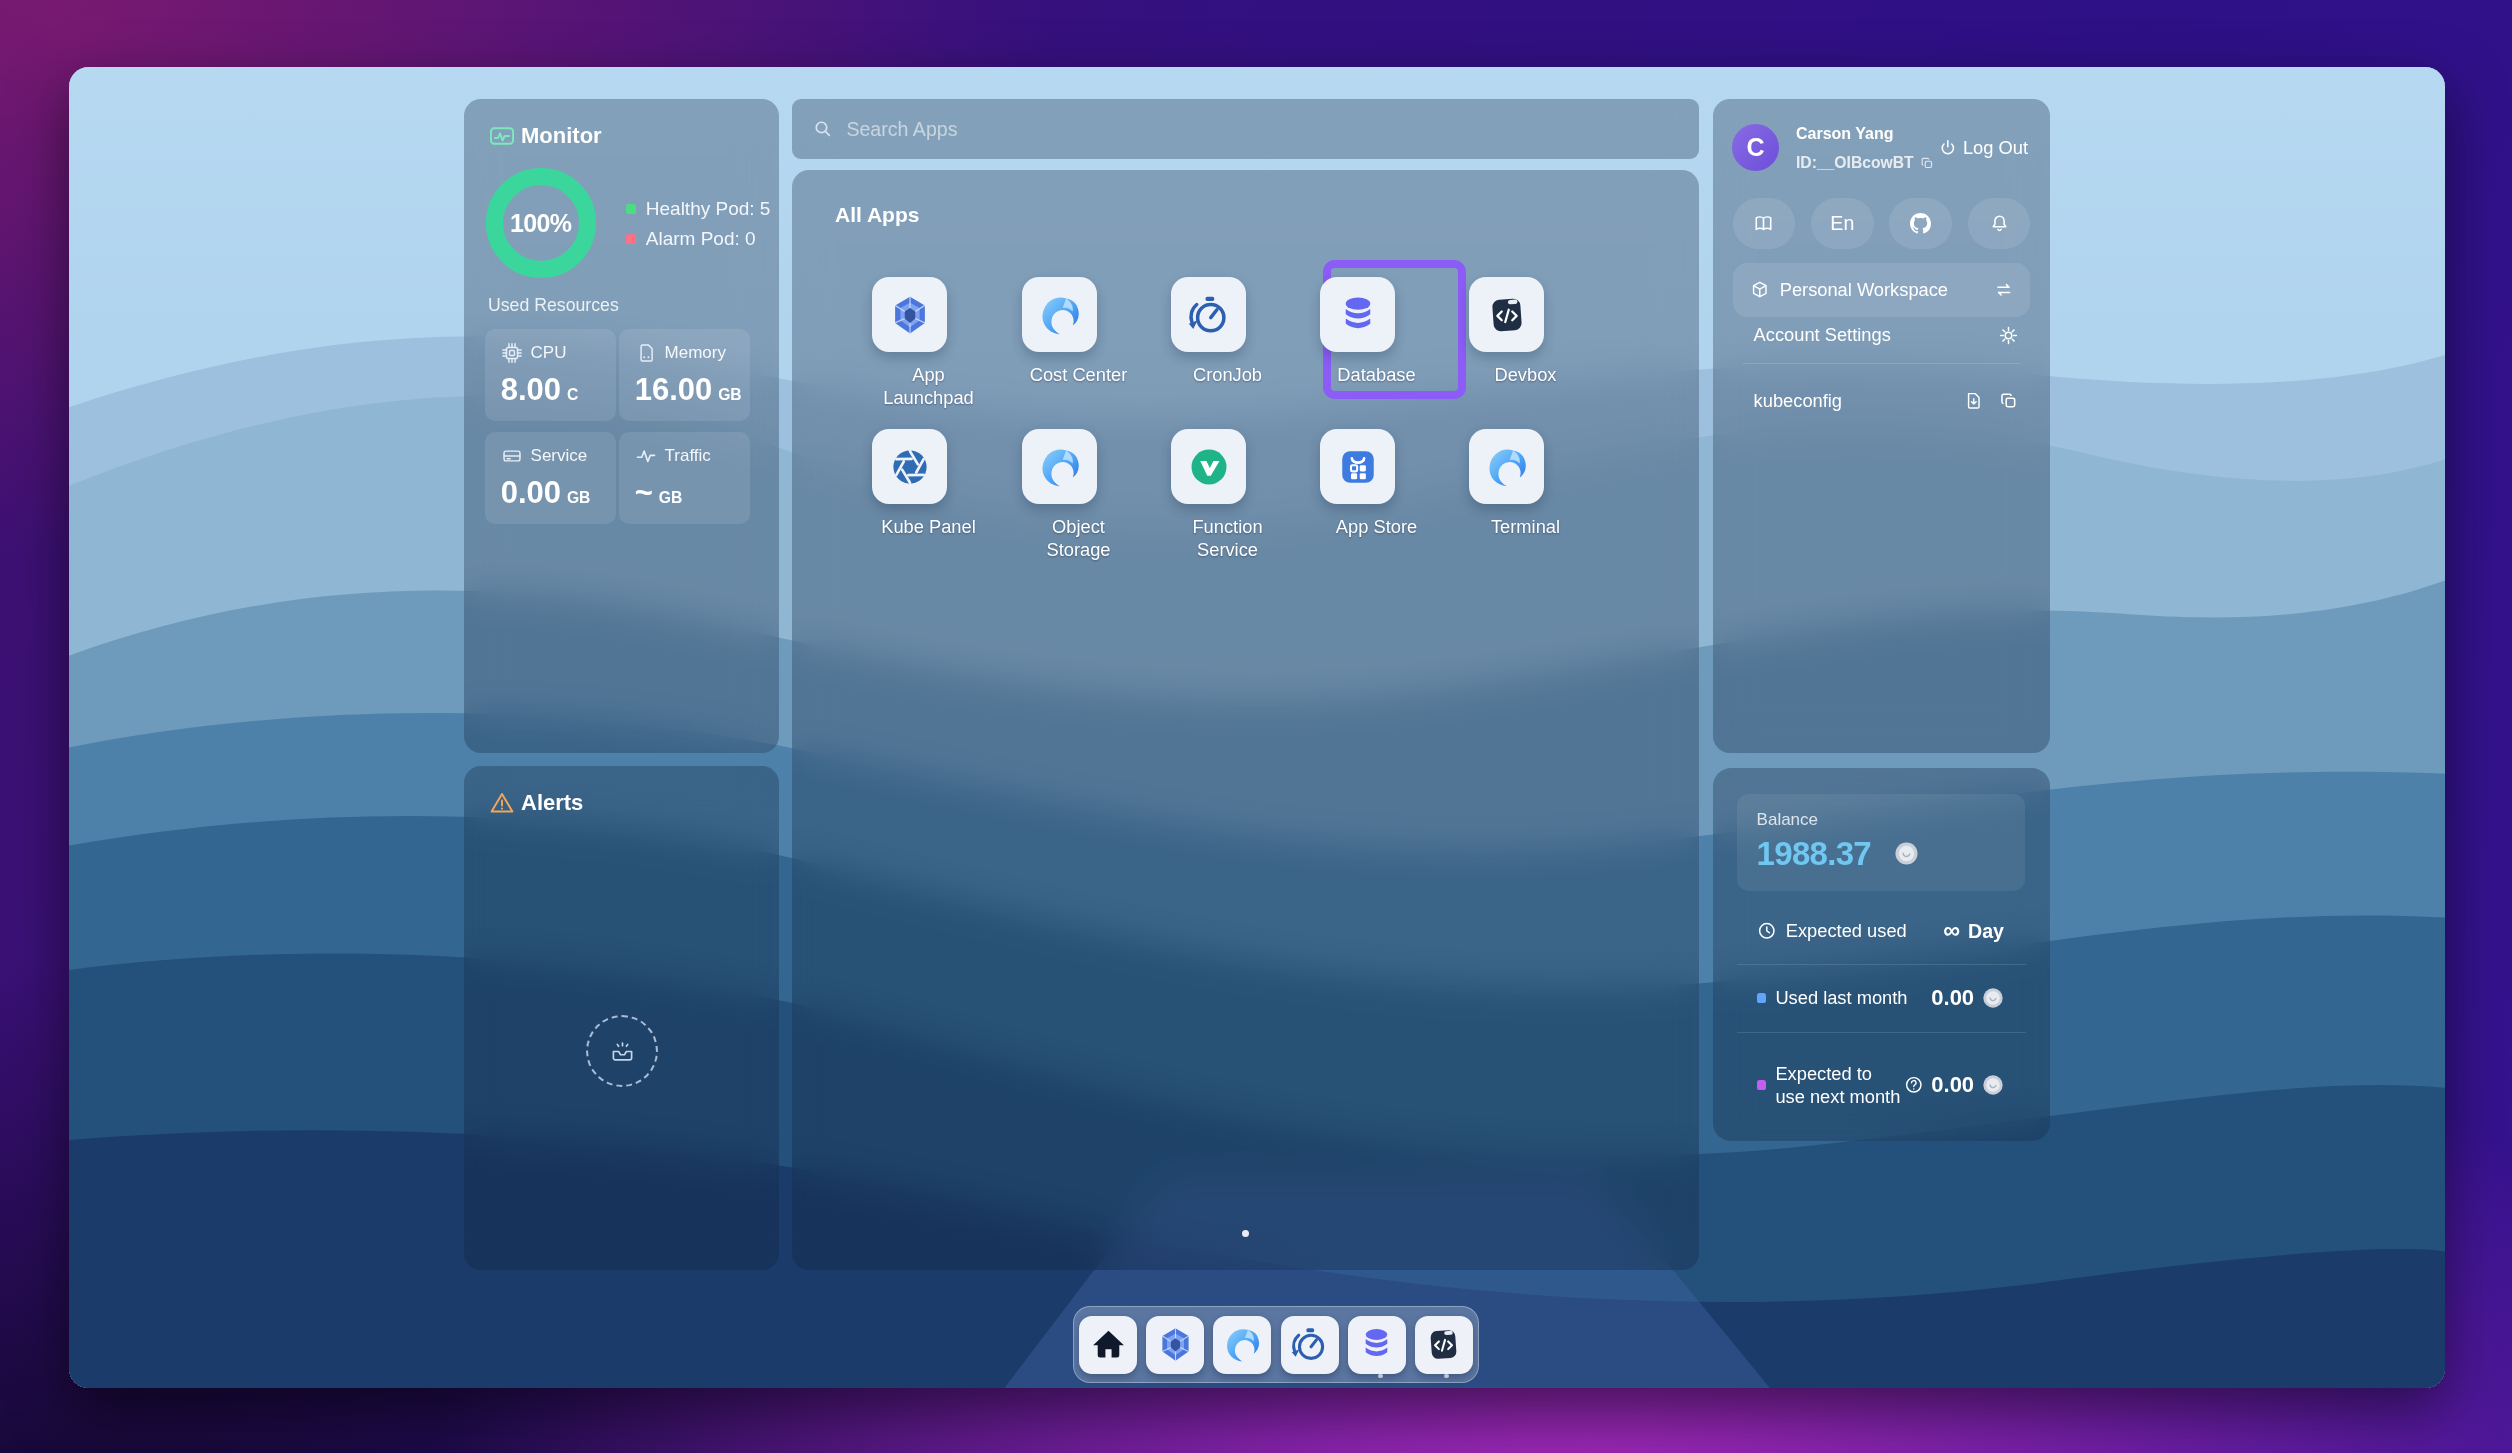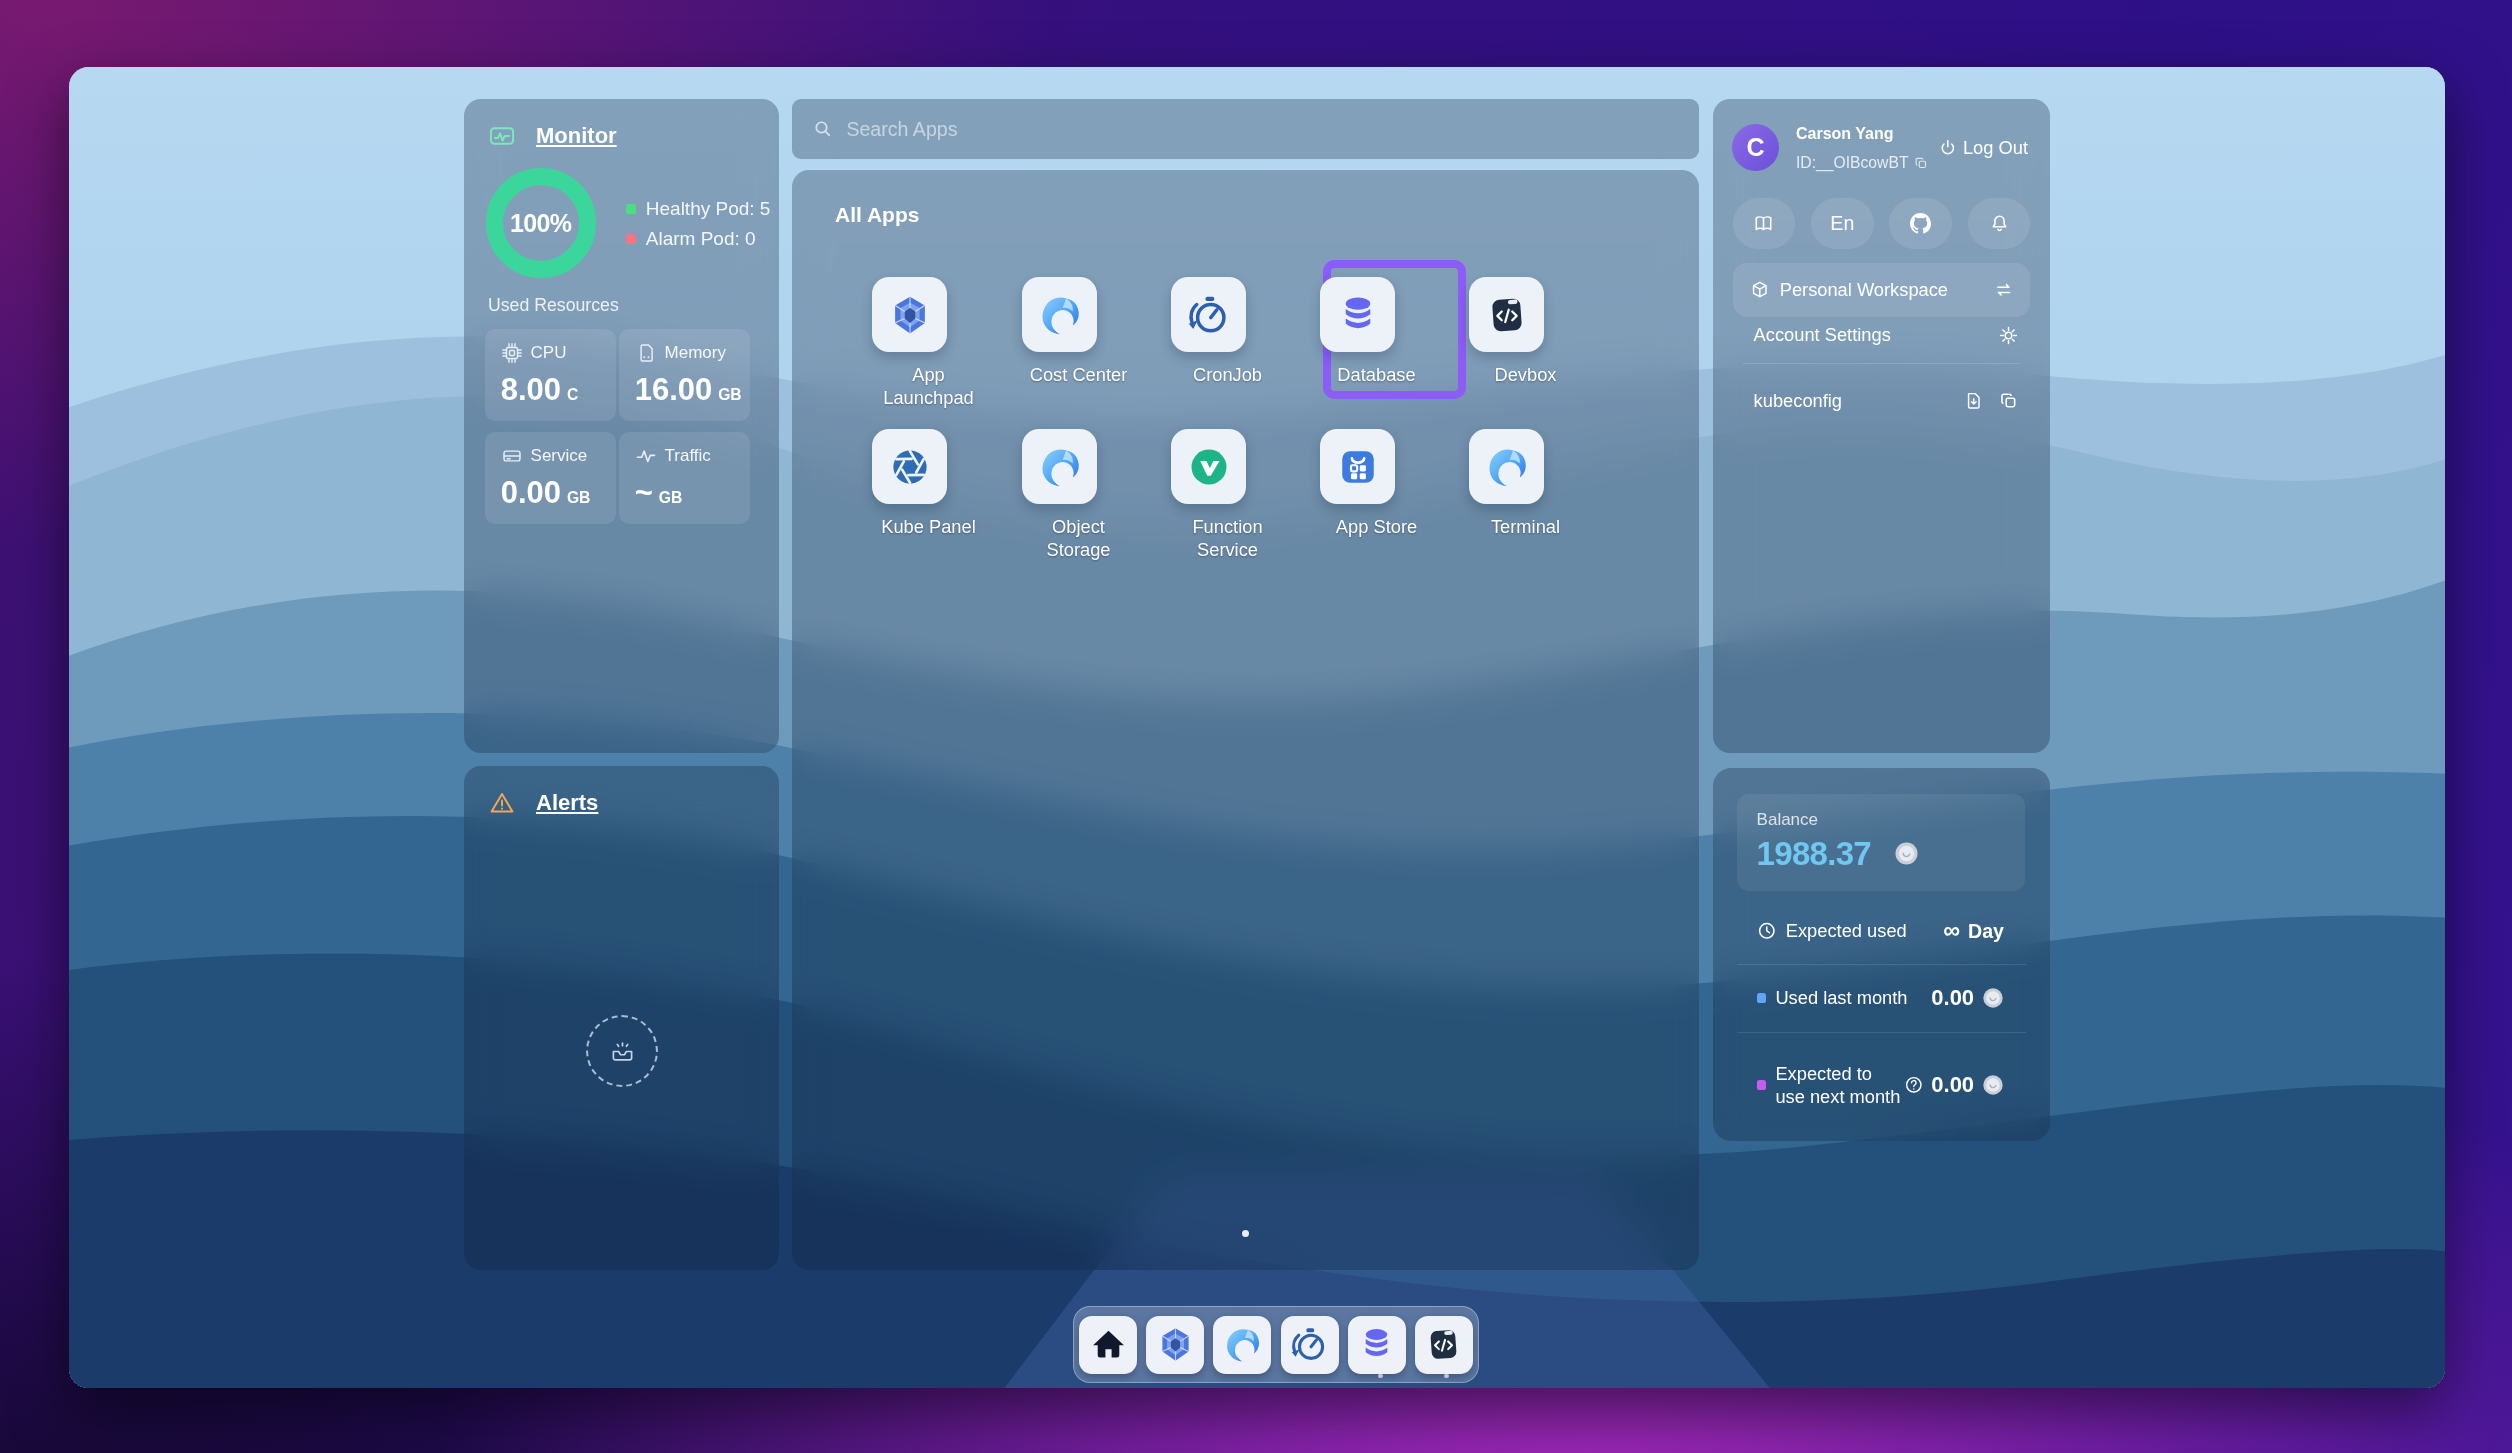"Monitor" .panel-header { gap: 21px -> 6px; text-decoration: underline -> none }
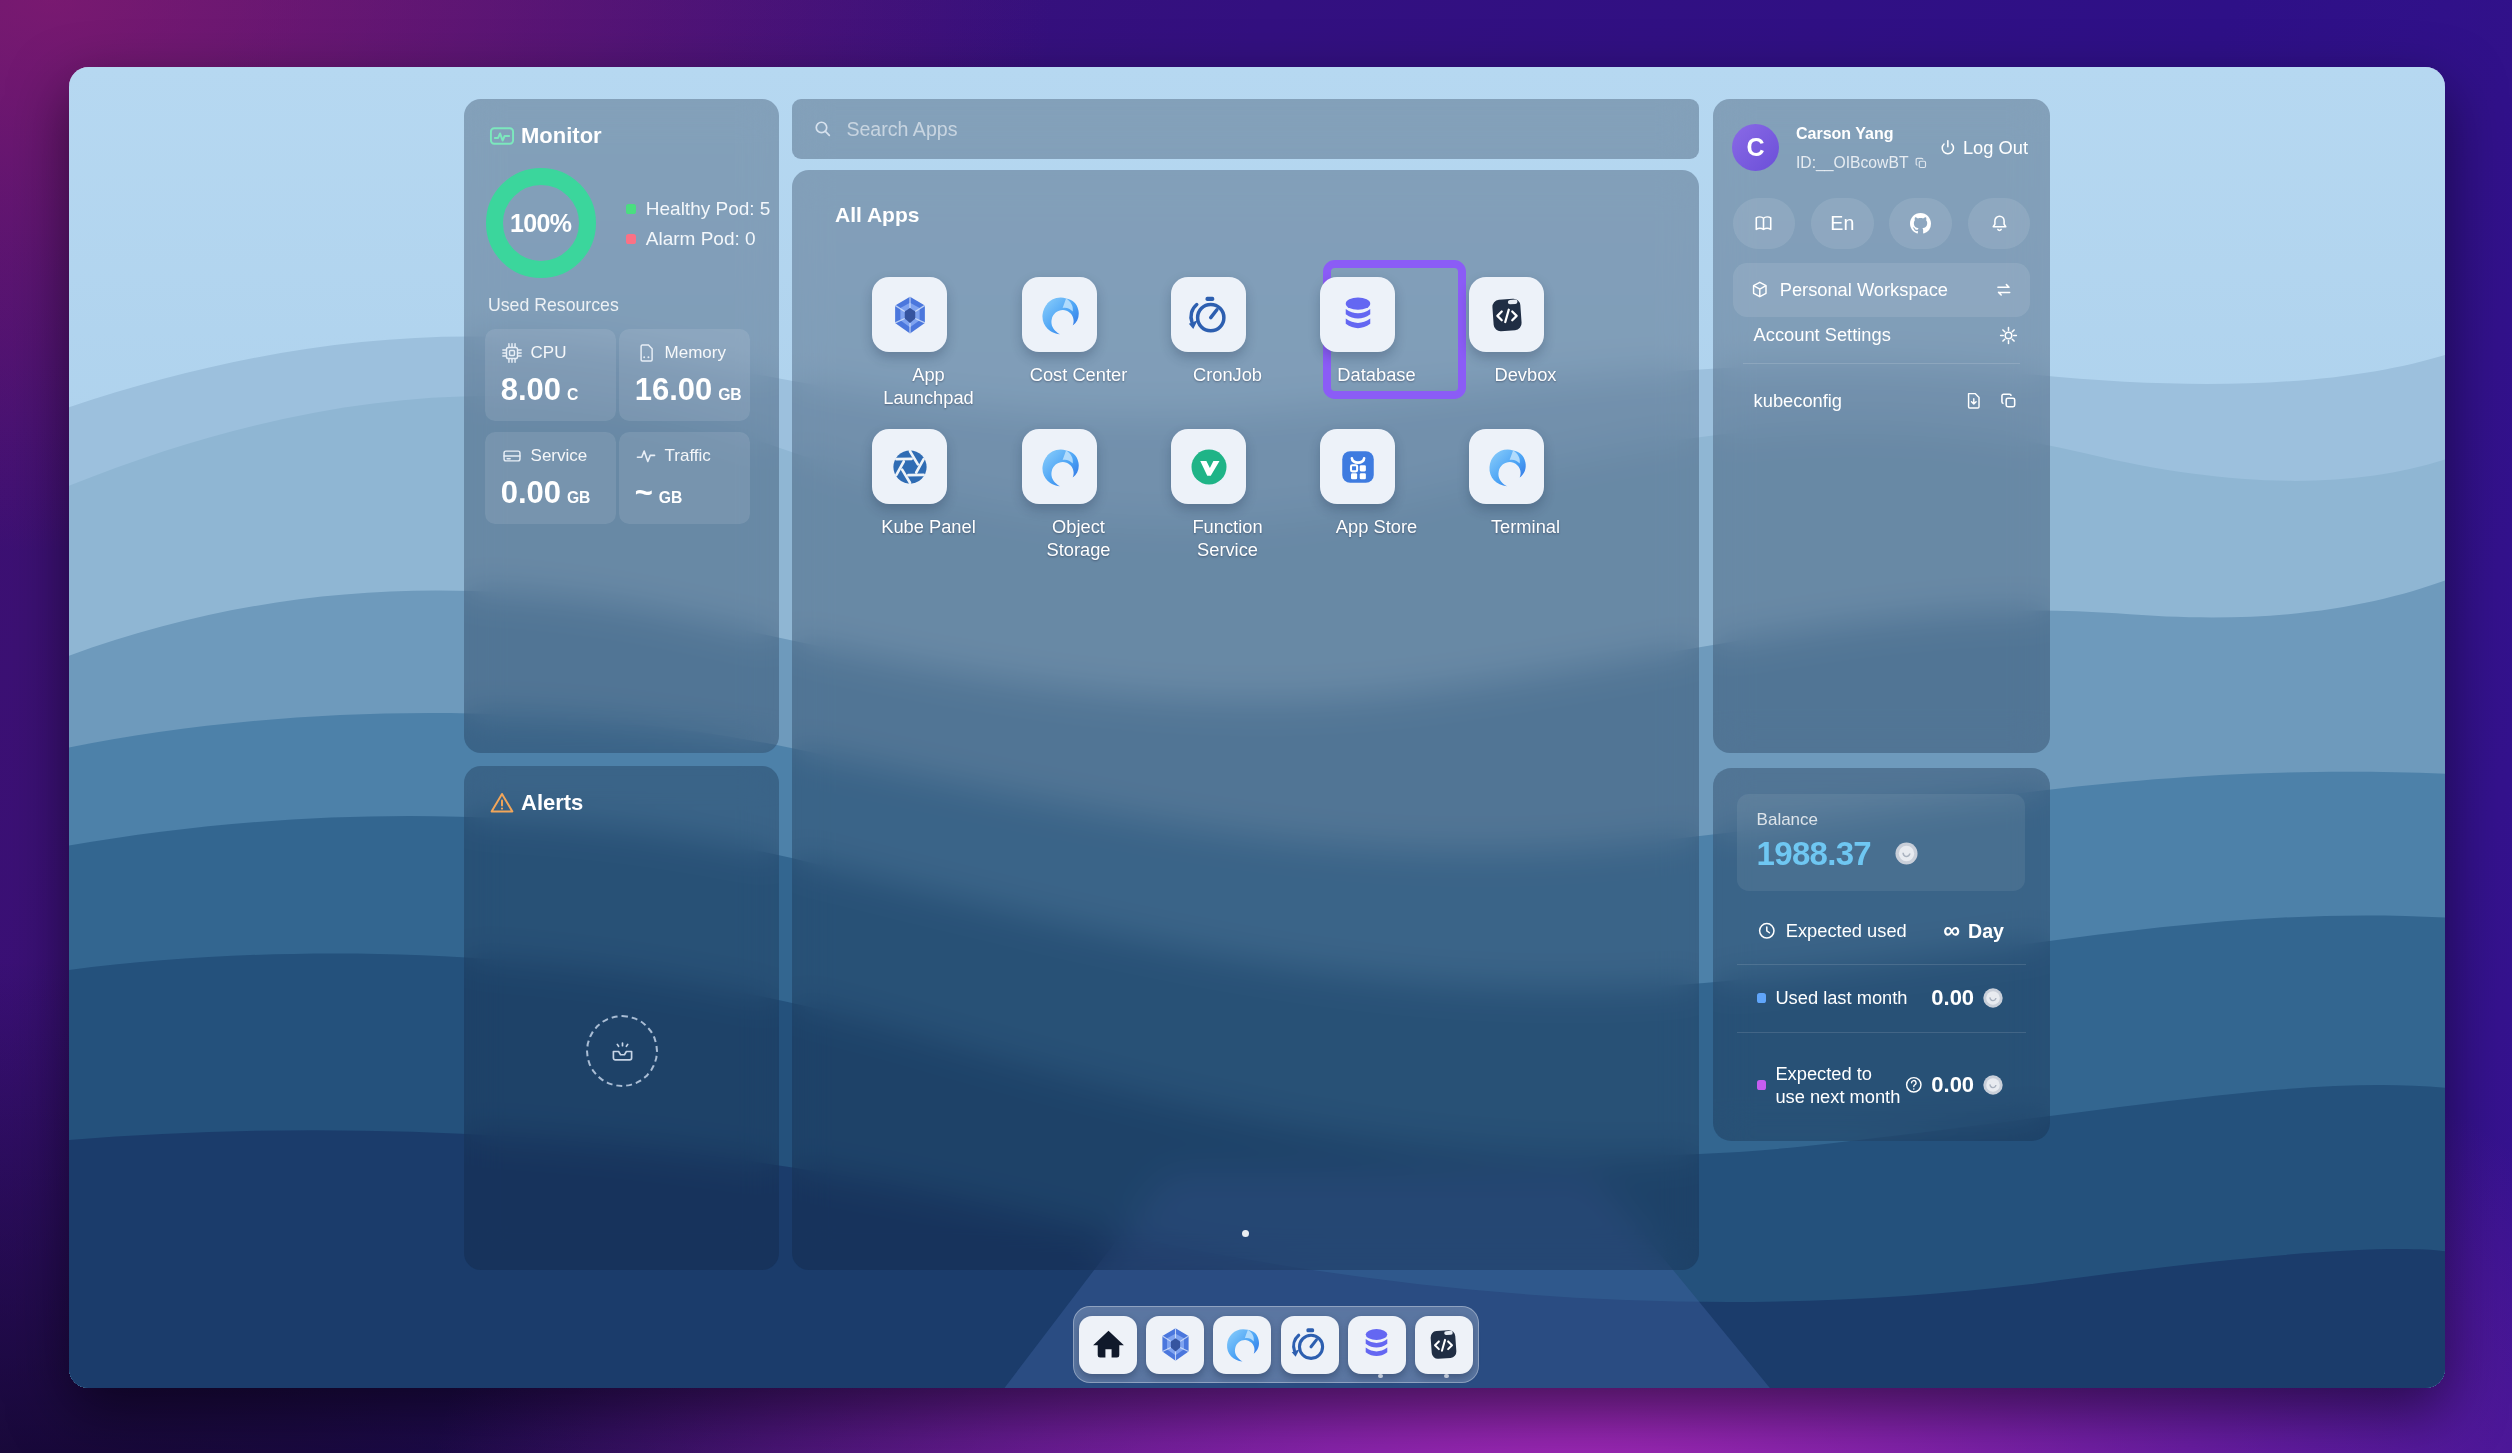"ID:__OIBcowBT" .user-id { font-weight: none -> bold }
